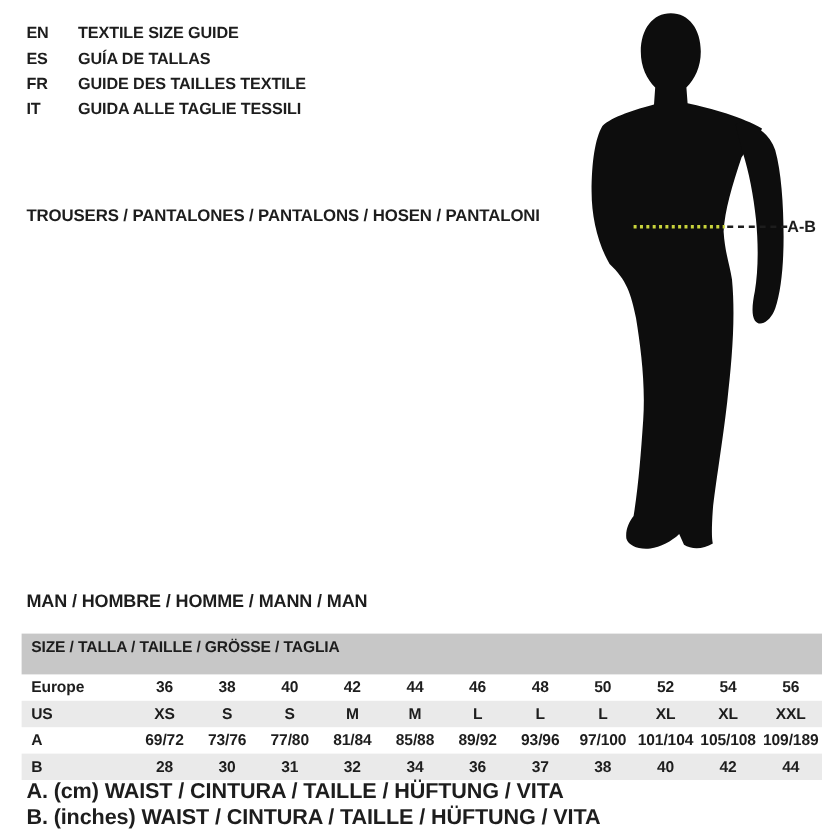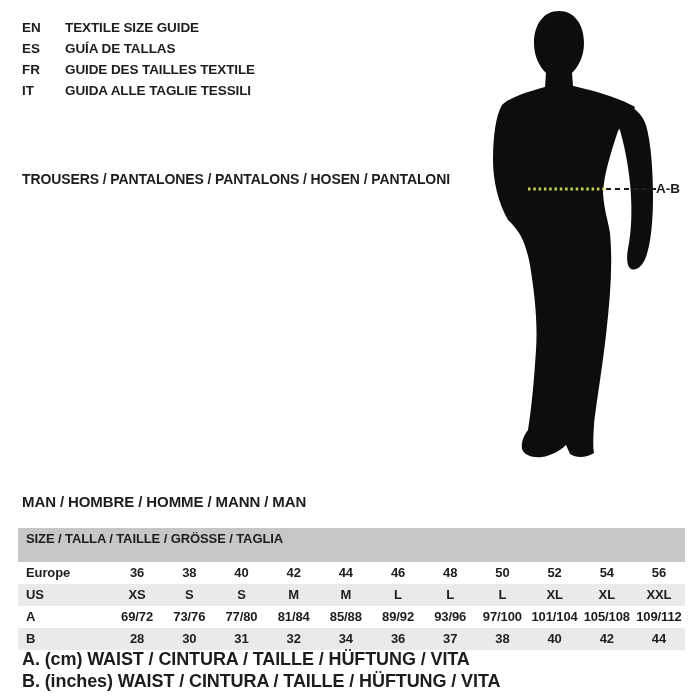"109/112" span.st-cell { text: 109/112 -> 109/189 }
